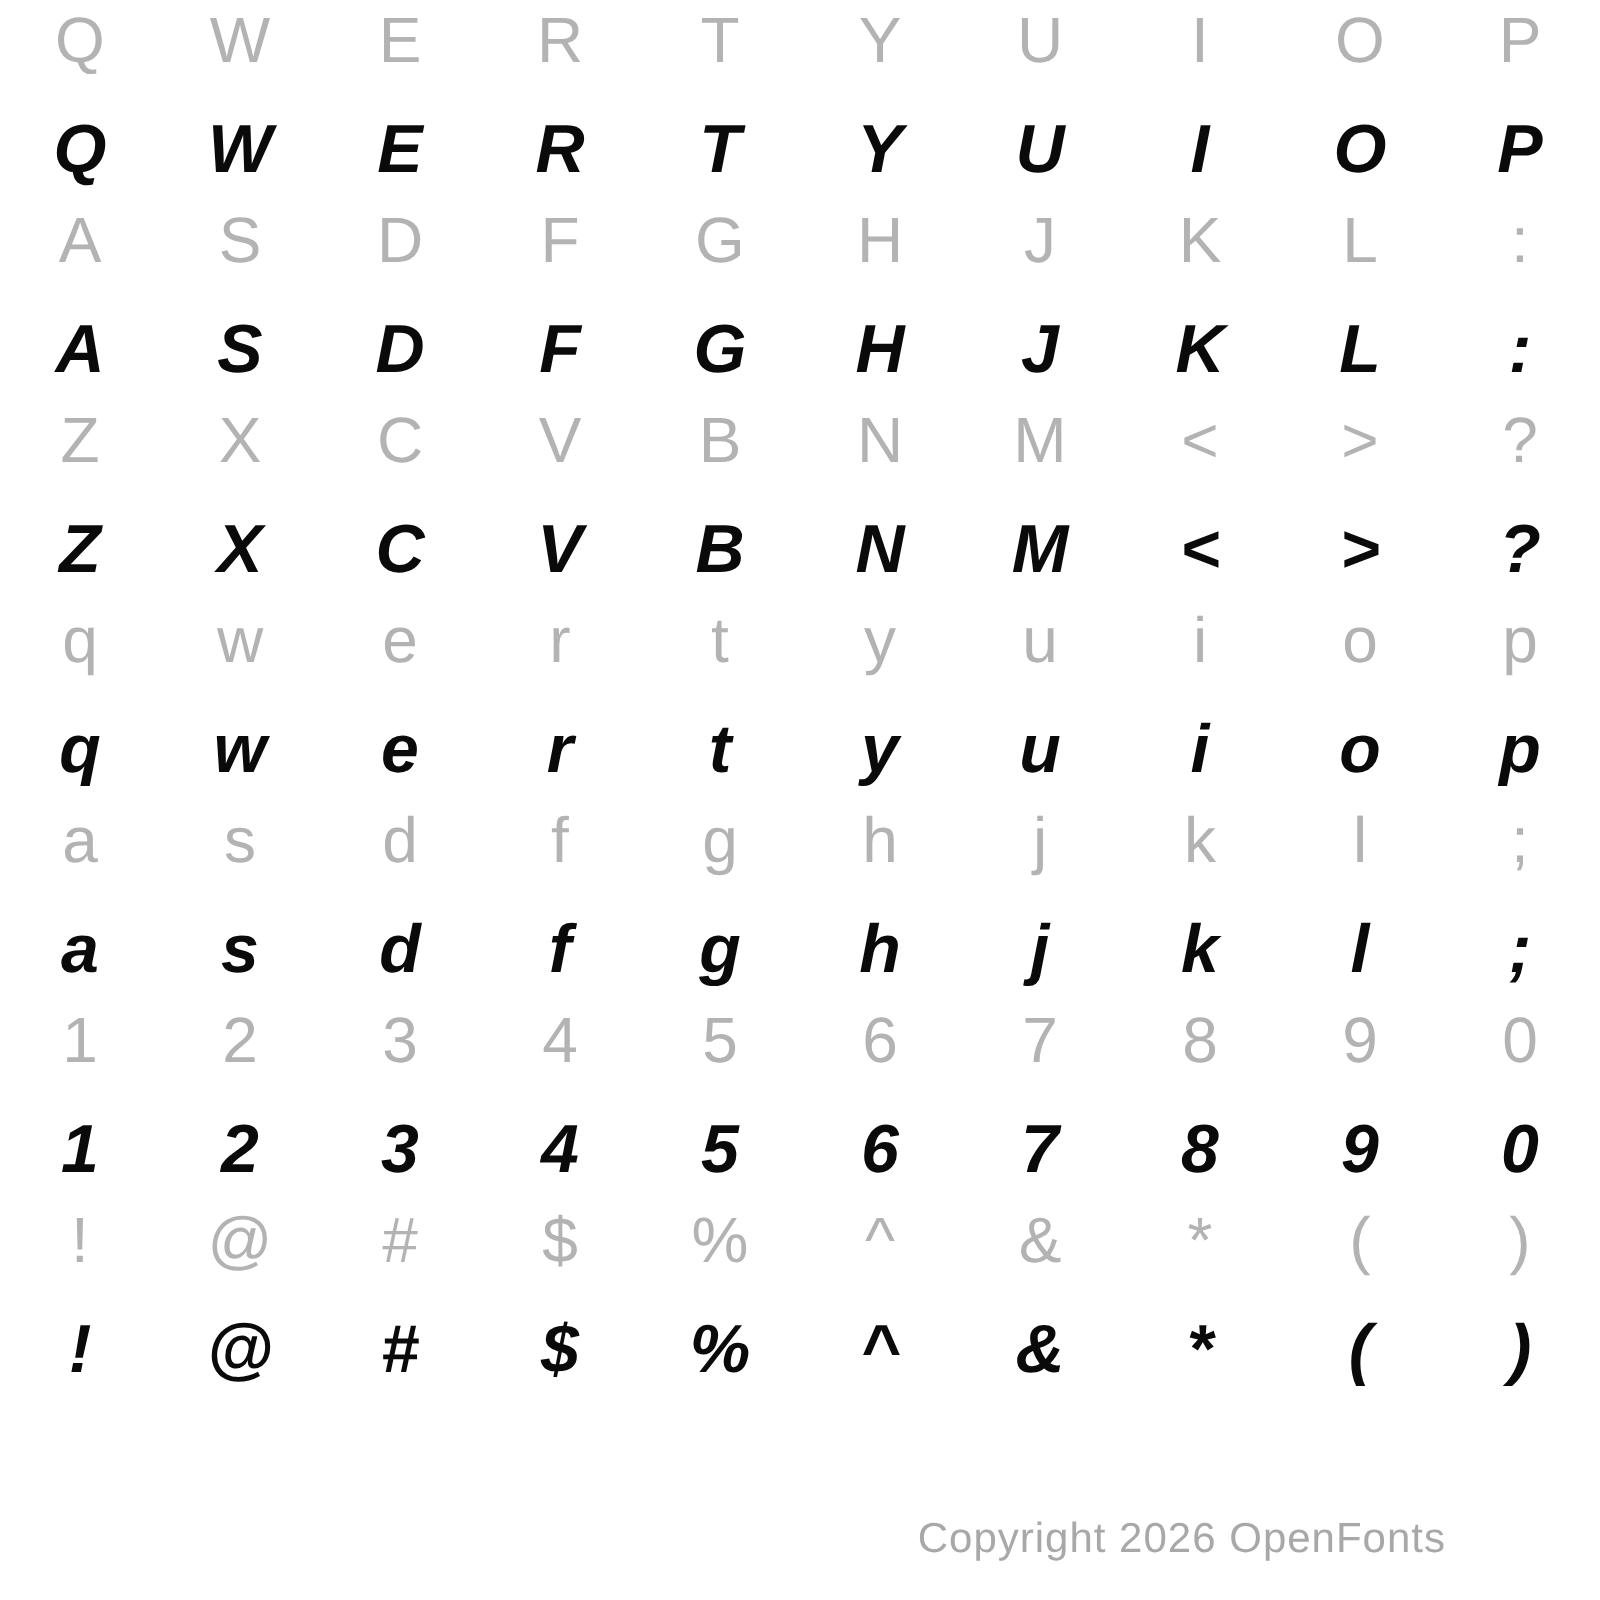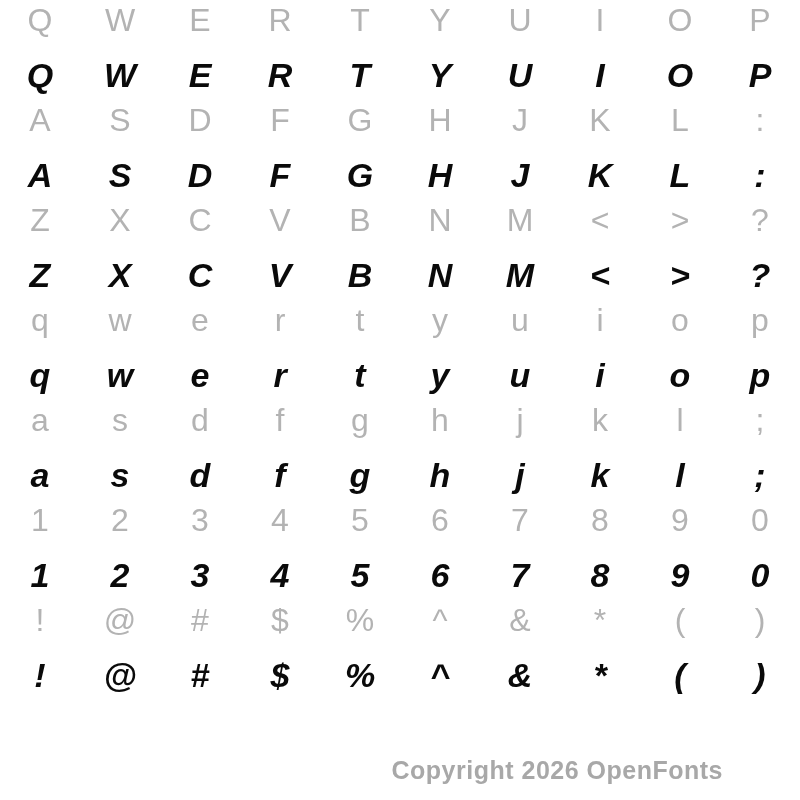"Copyright 2026 OpenFonts" .copyright { font-size: 25px -> 21px; font-weight: 700 -> 400 }
